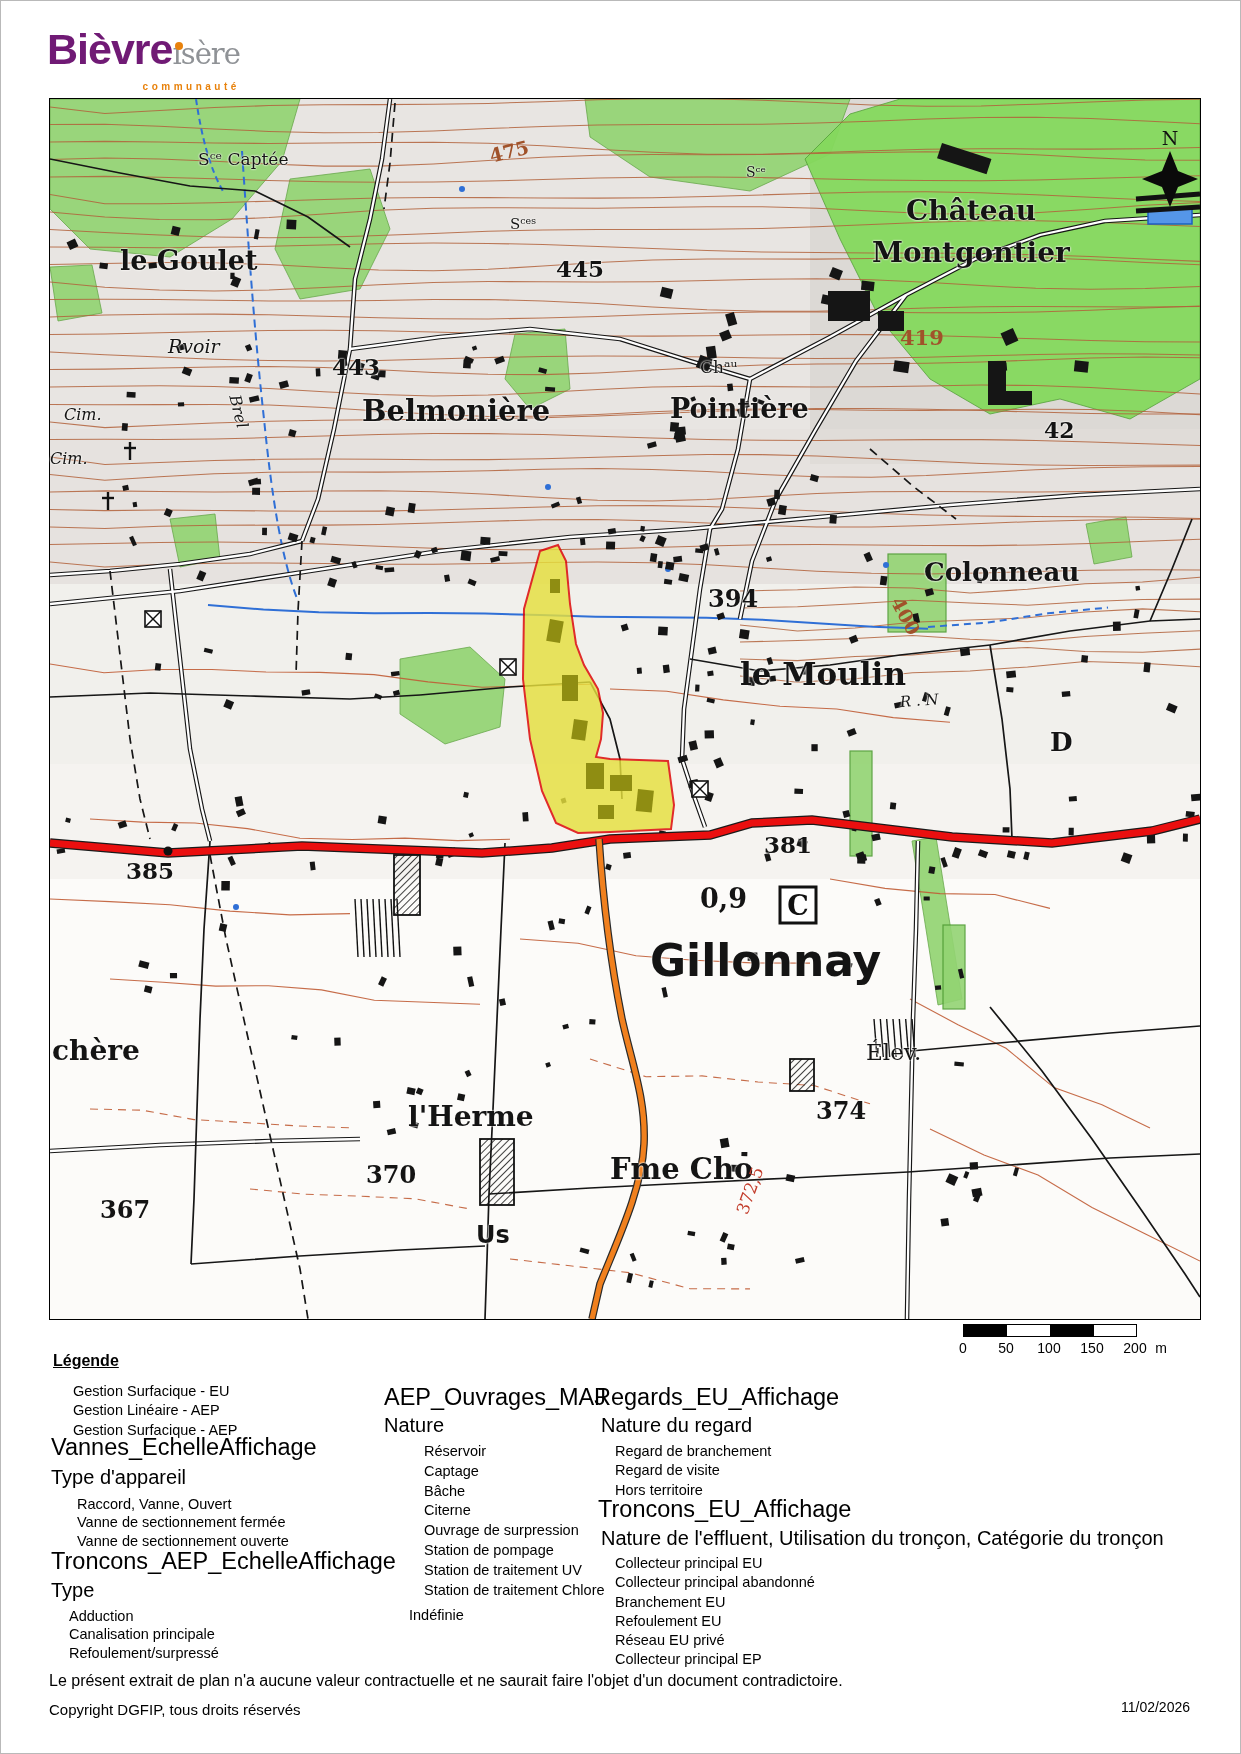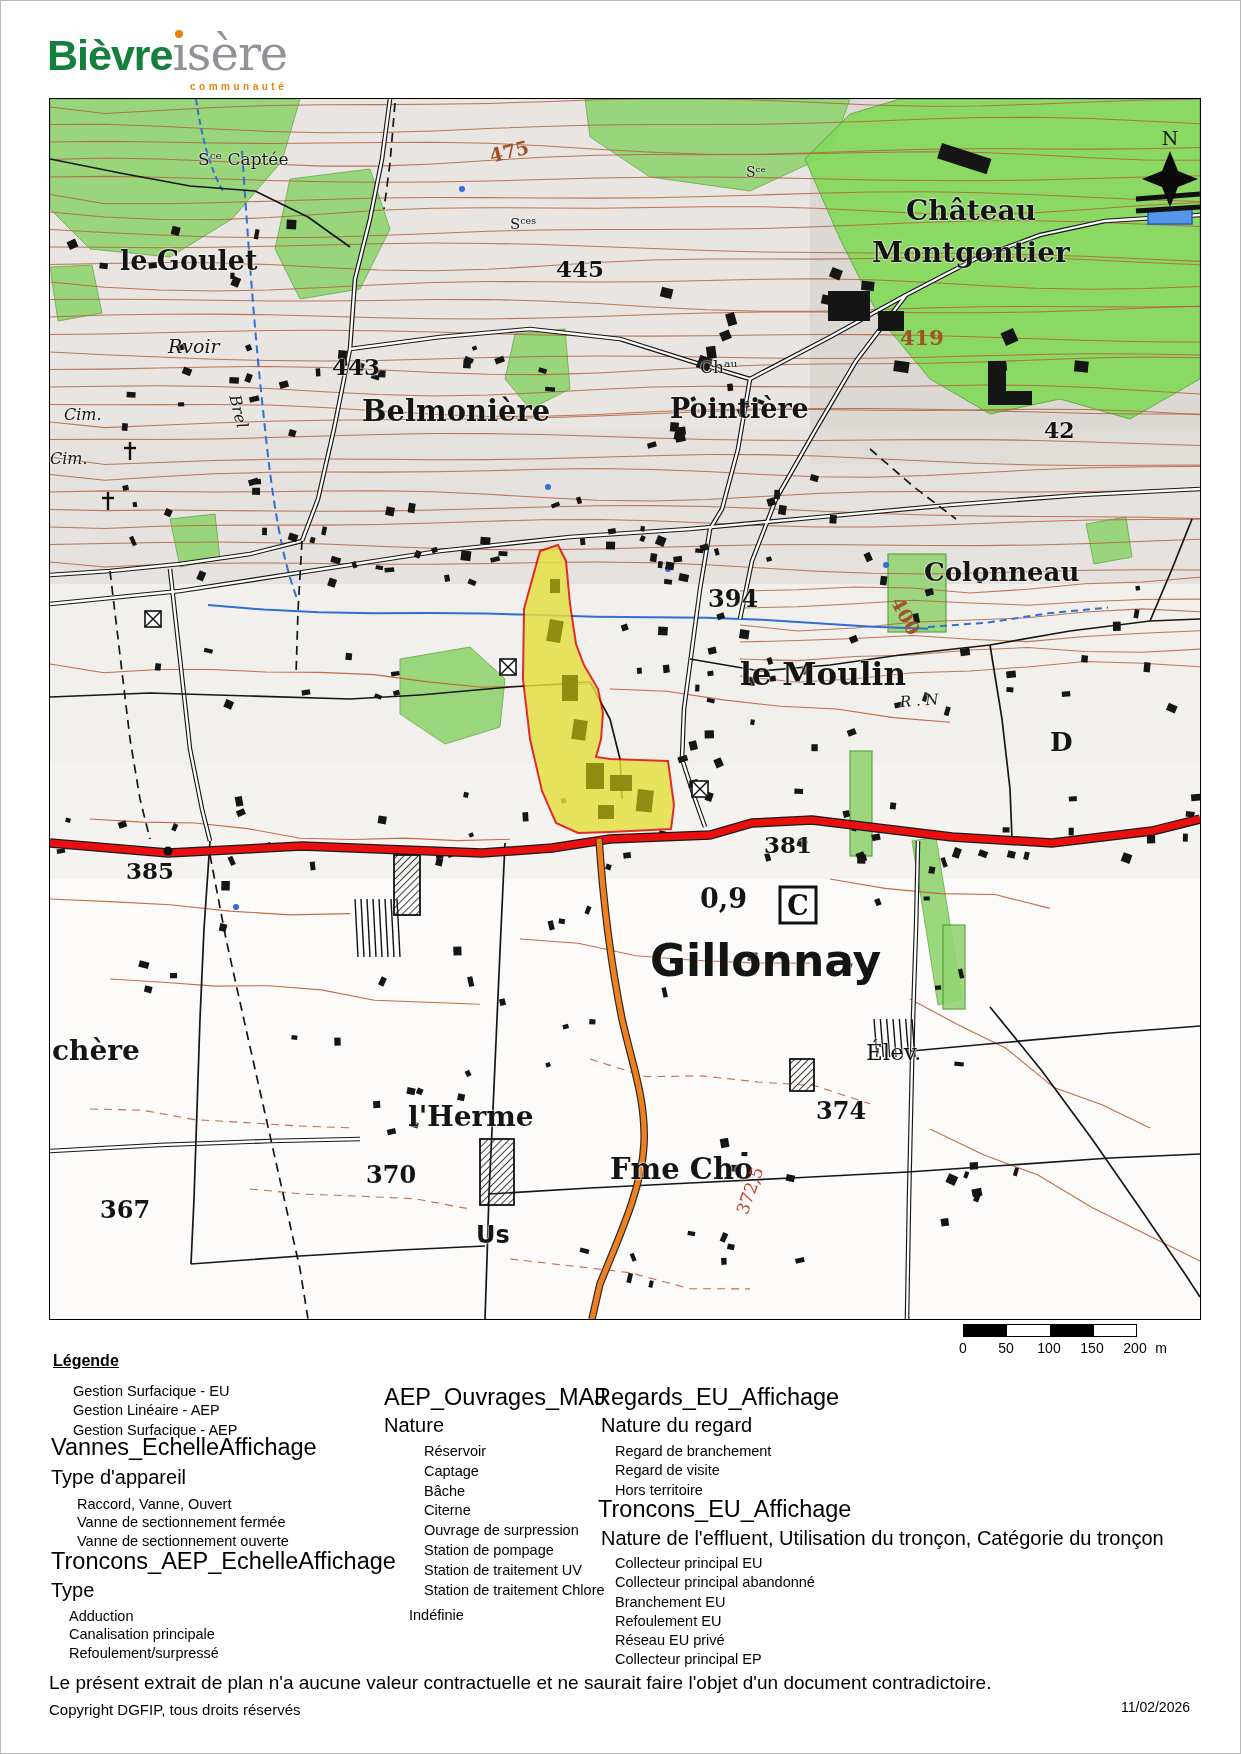"Bièvre" .logo-bievre { color: #15803d -> #701a75 }
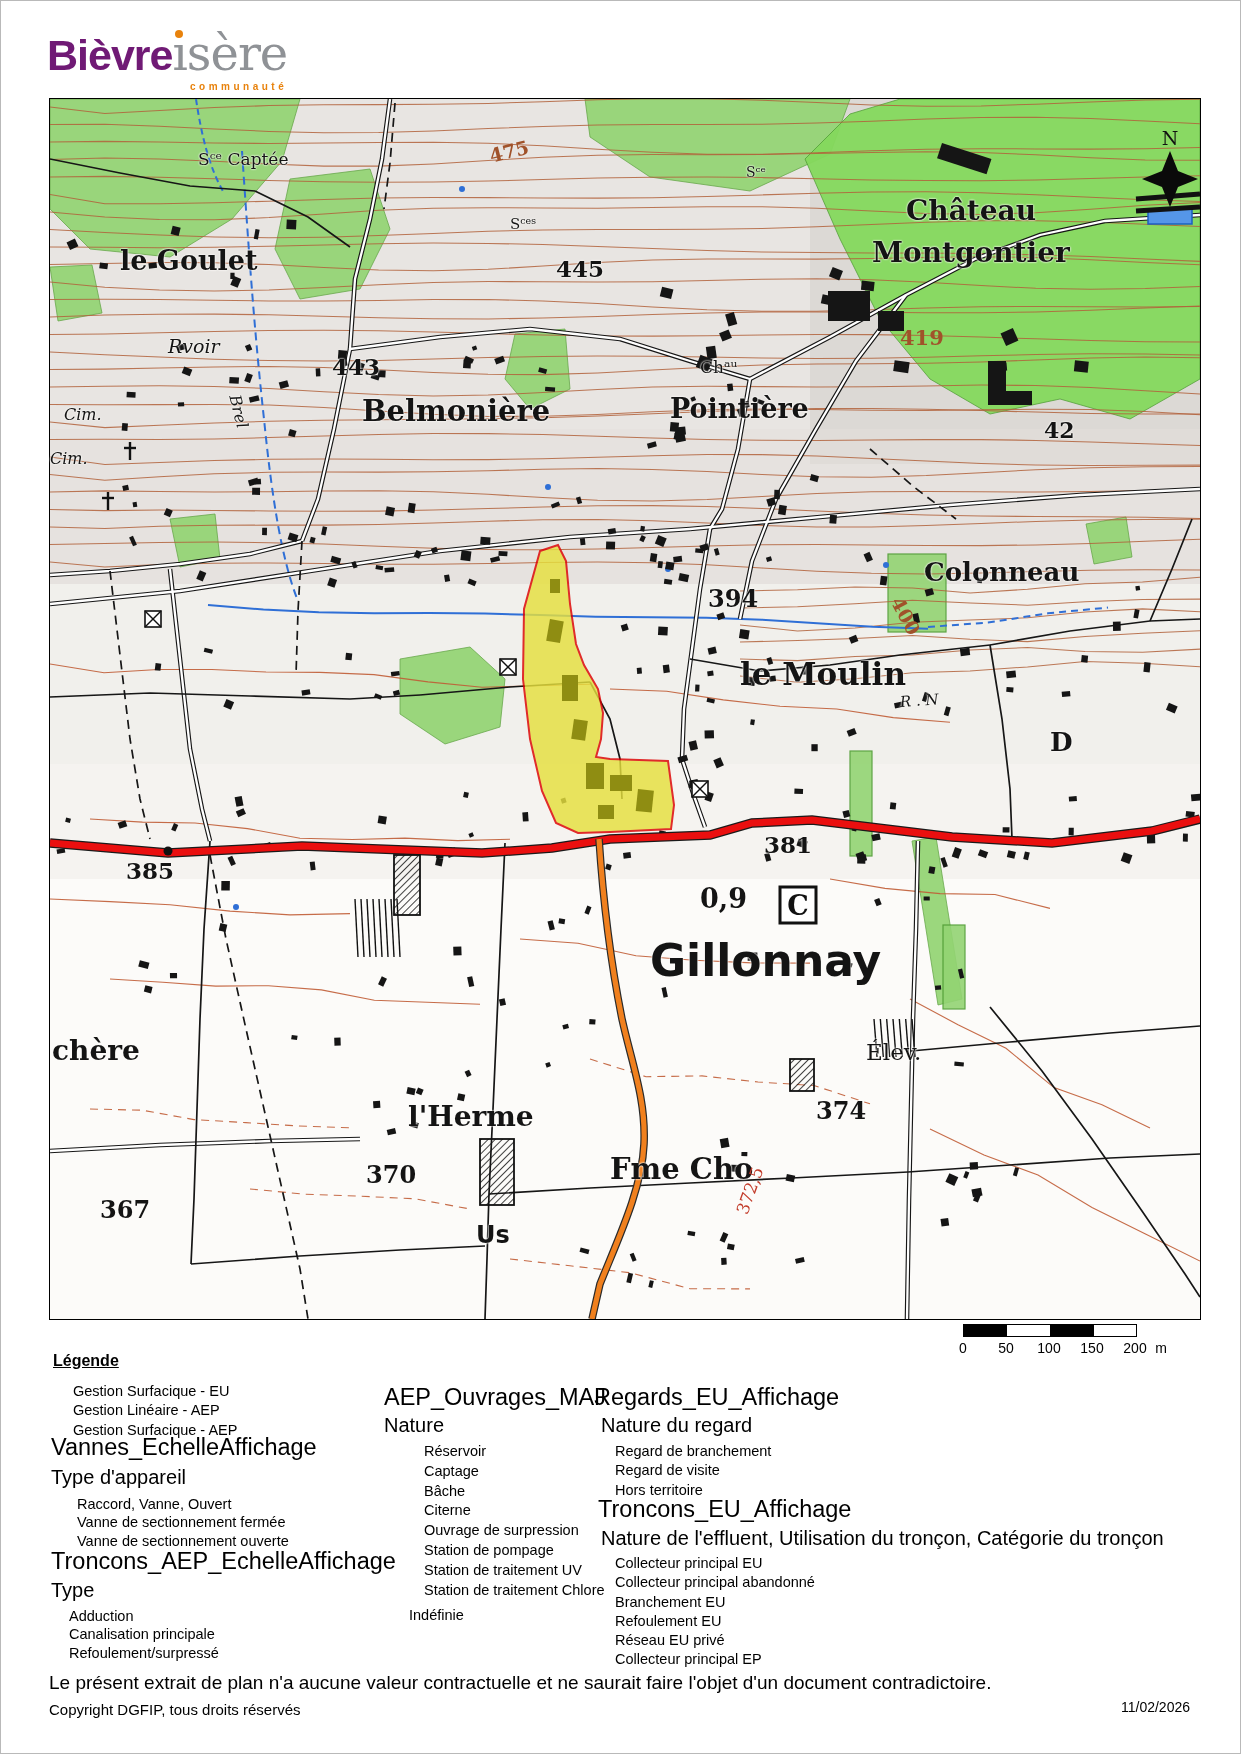"ısère" .logo-isere { font-size: 48px -> 29px }
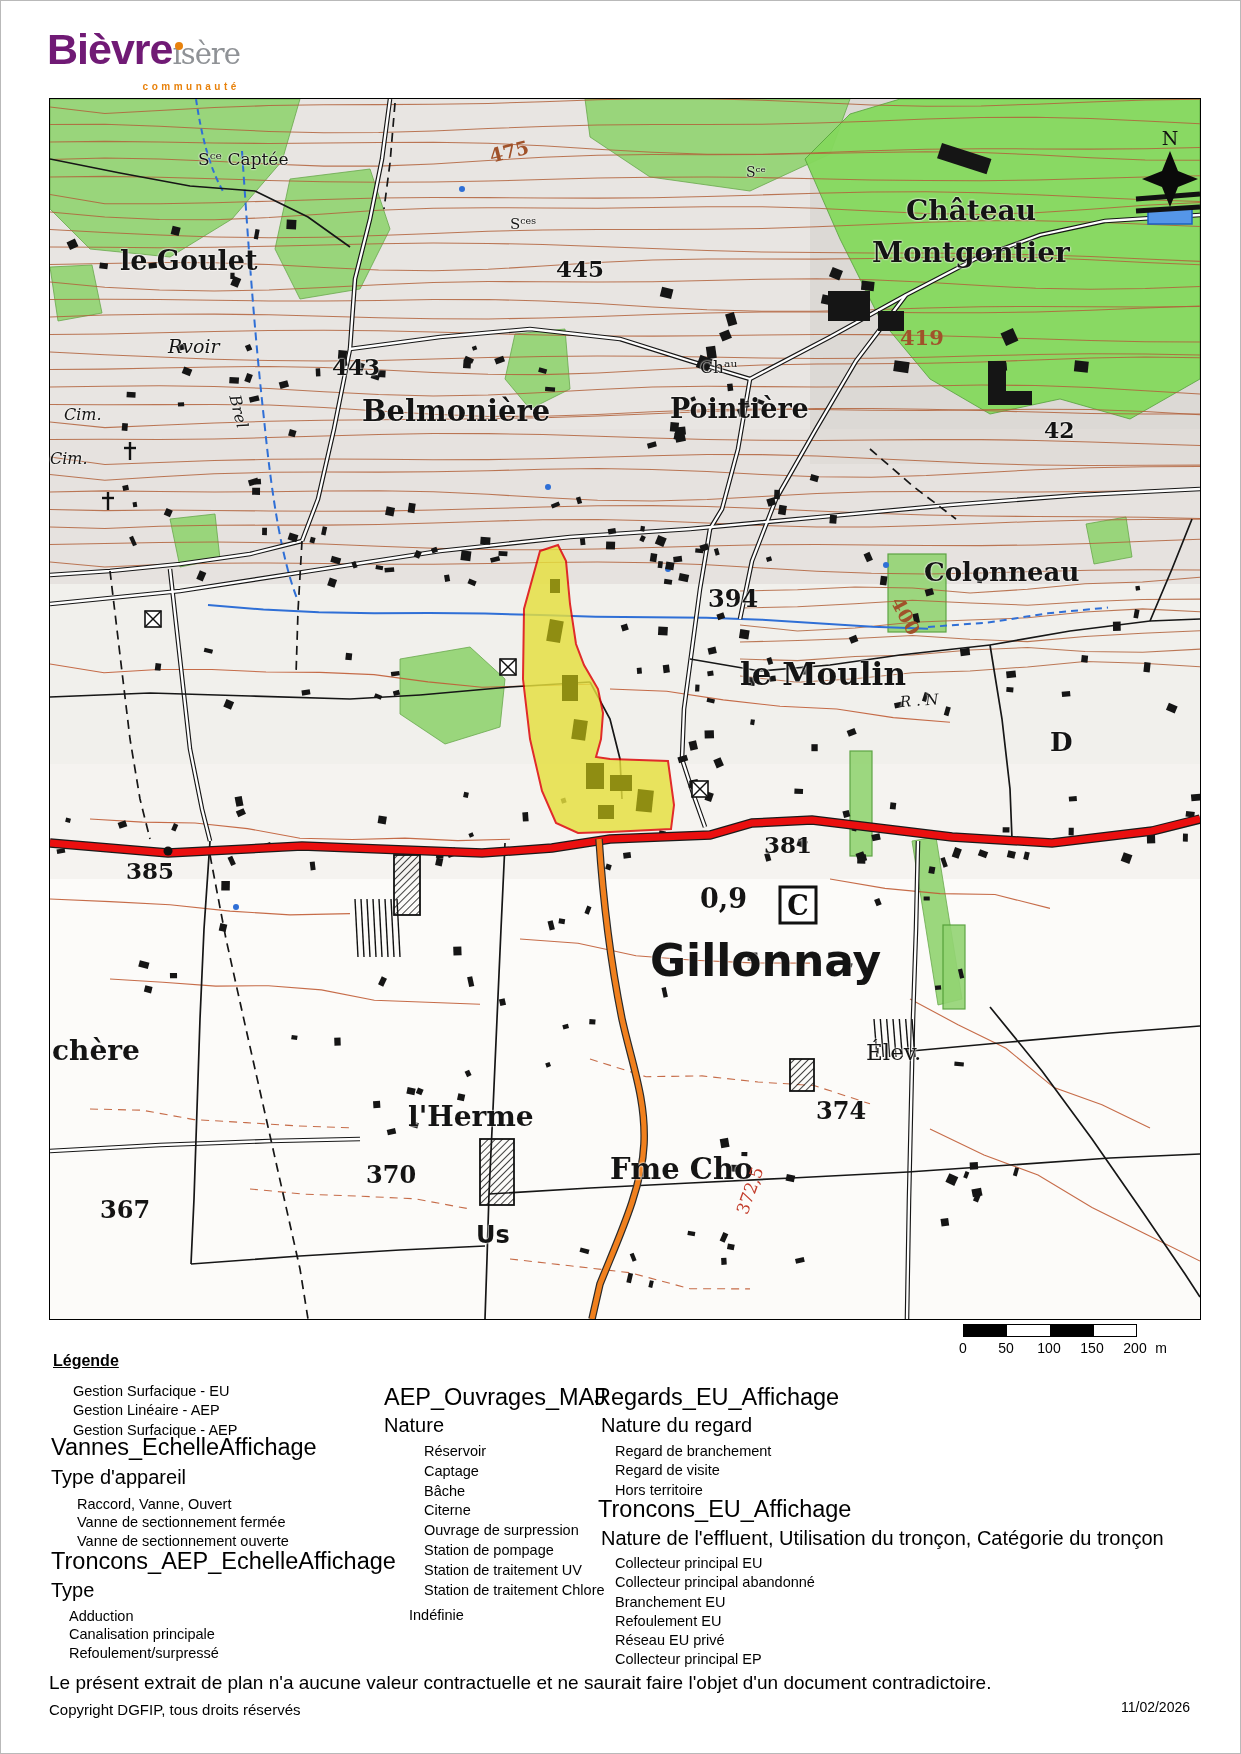"Le présent extrait de plan" div.footer-text { font-size: 19px -> 16px }
